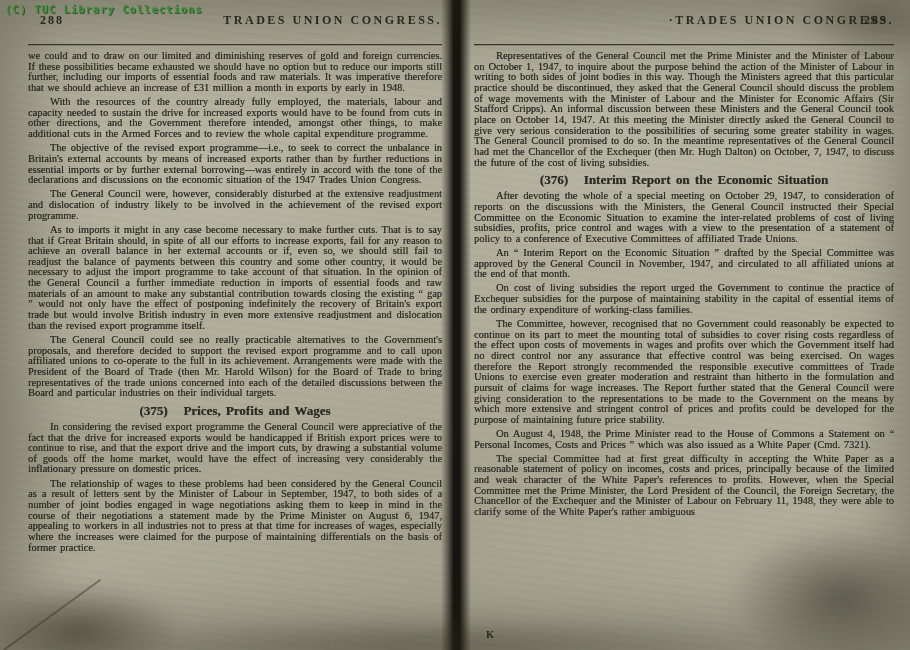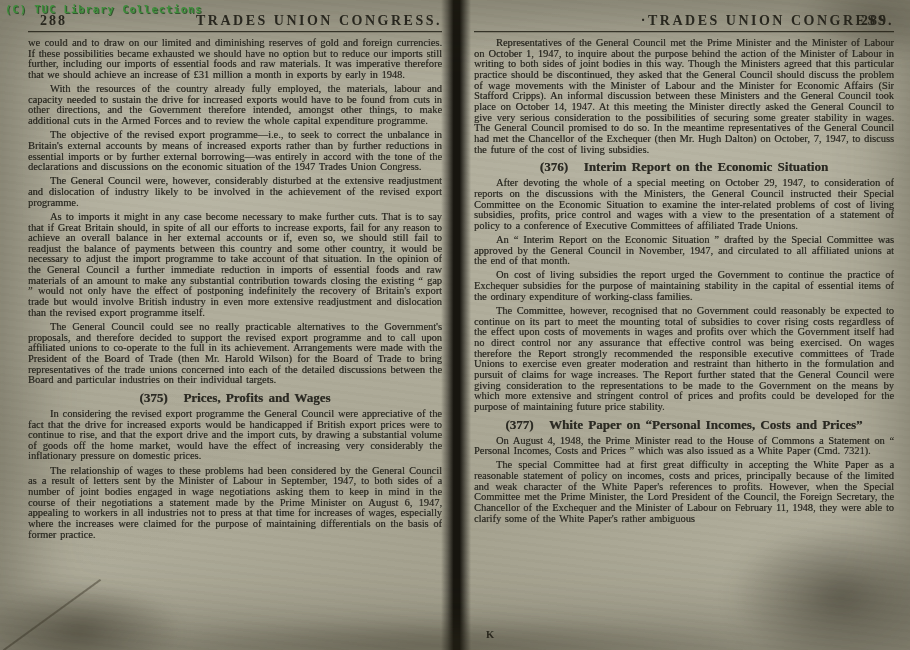"288" .page-header { font-size: 14px -> 12px; margin-bottom: 1px -> 14px }
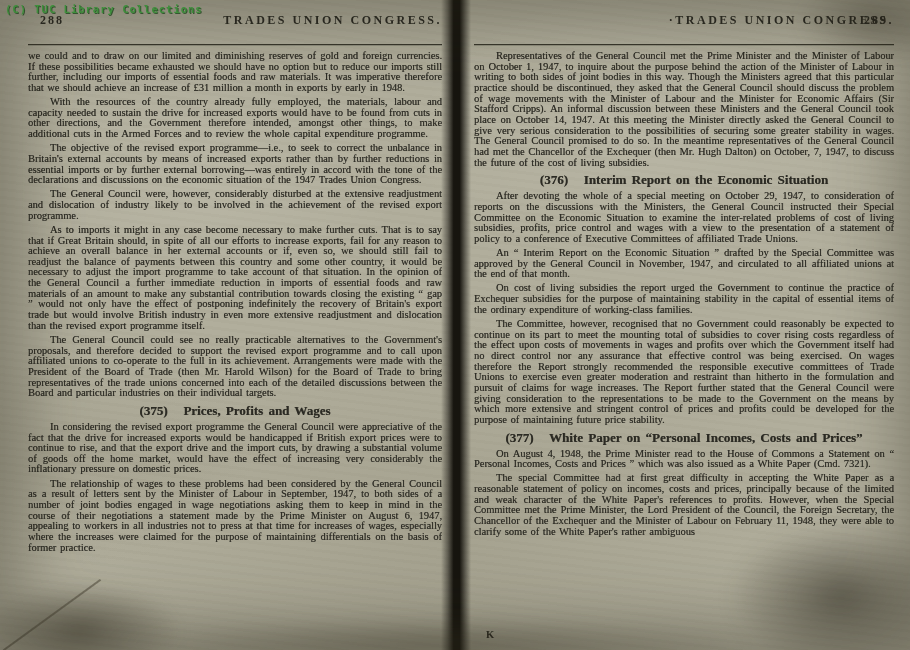"(377) White Paper on “Personal" div.sec-heading { html: <div>(377)&nbsp;&nbsp; White Paper on “Personal Incomes, Costs and Prices”</div> -> none }
